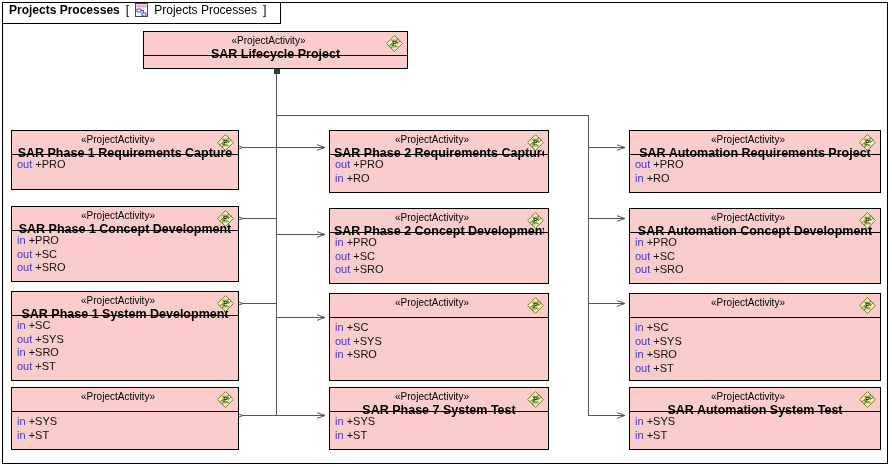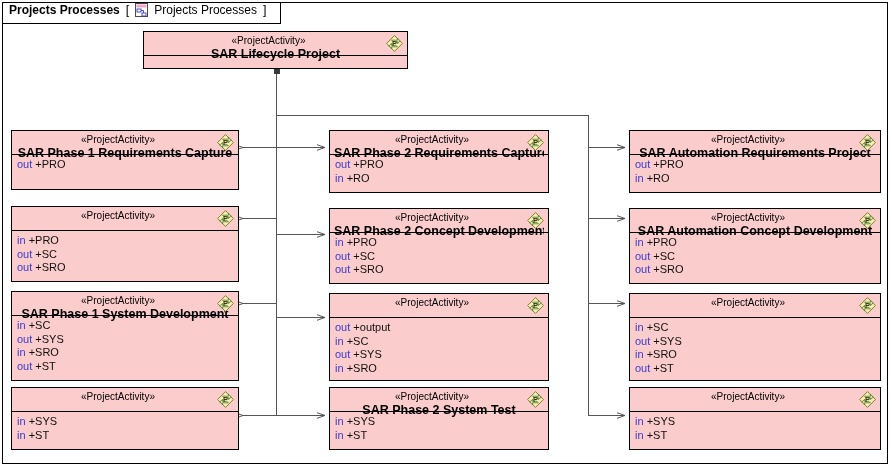"SAR Phase 1 Concept Development" div.node-title { html: none -> <div>SAR Phase 1 Concept Development</div> }
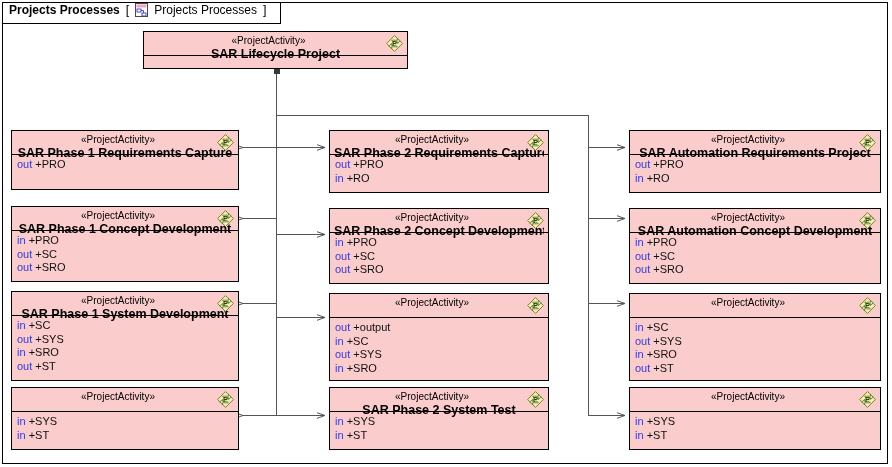"out +output" div.port { html: <div><span>out</span> <span>+output</span></div> -> none }
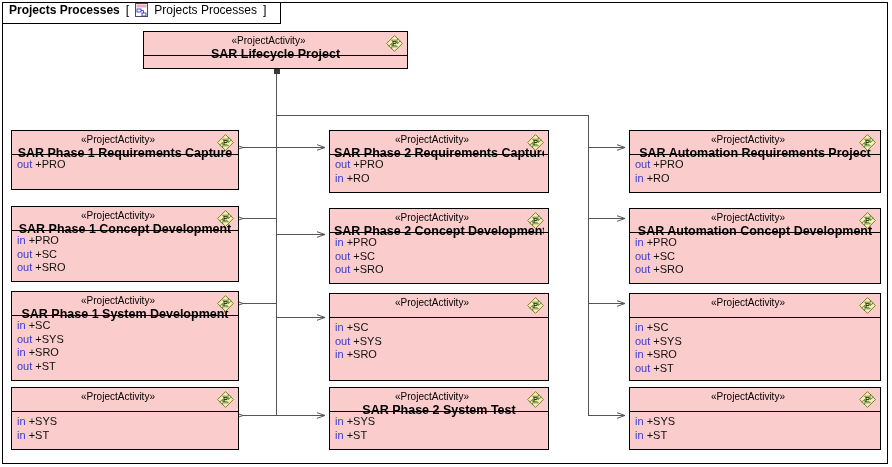"SAR Phase 2 System Test" div.node-title { text: 2 -> 7 }
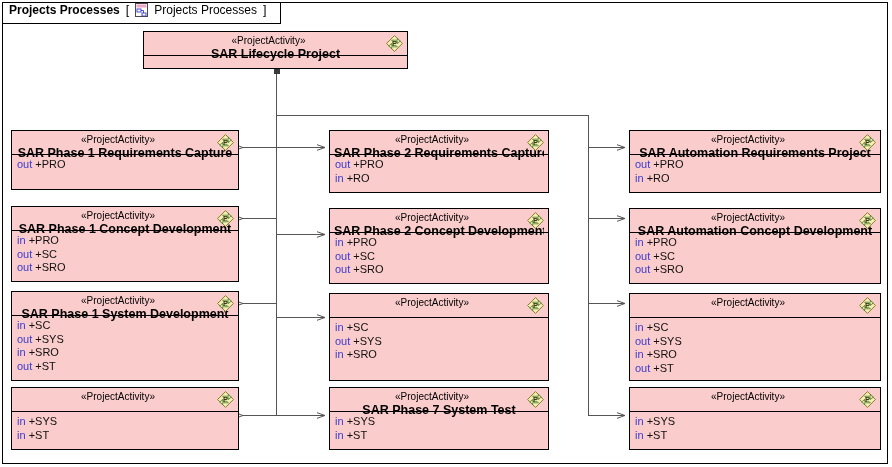"SAR Automation System Test" div.node-title { html: none -> <div>SAR Automation System Test</div> }
